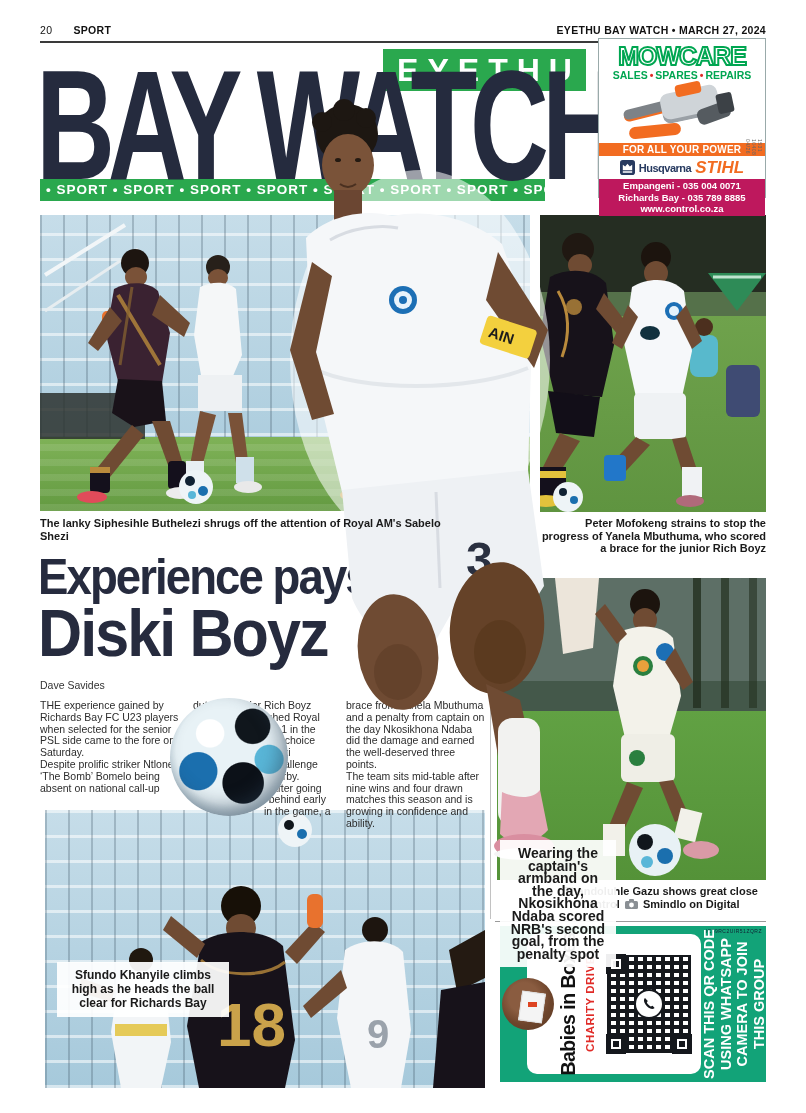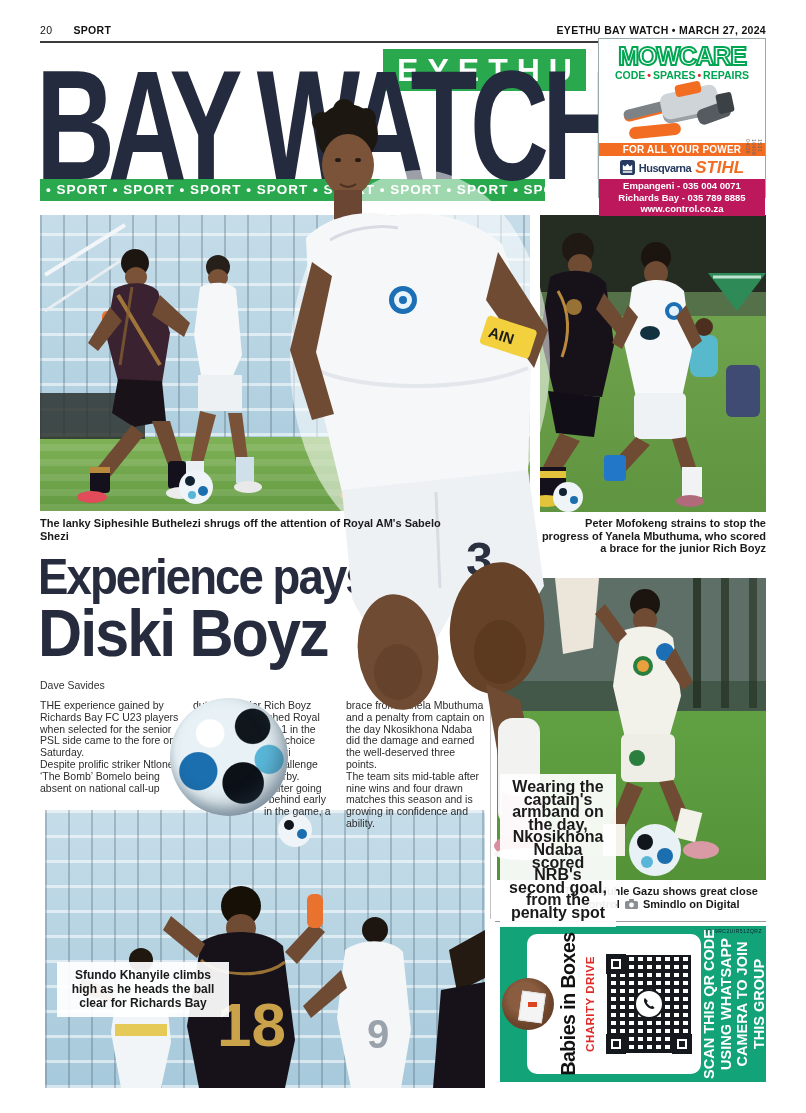"CODE" span { text: CODE -> SALES }
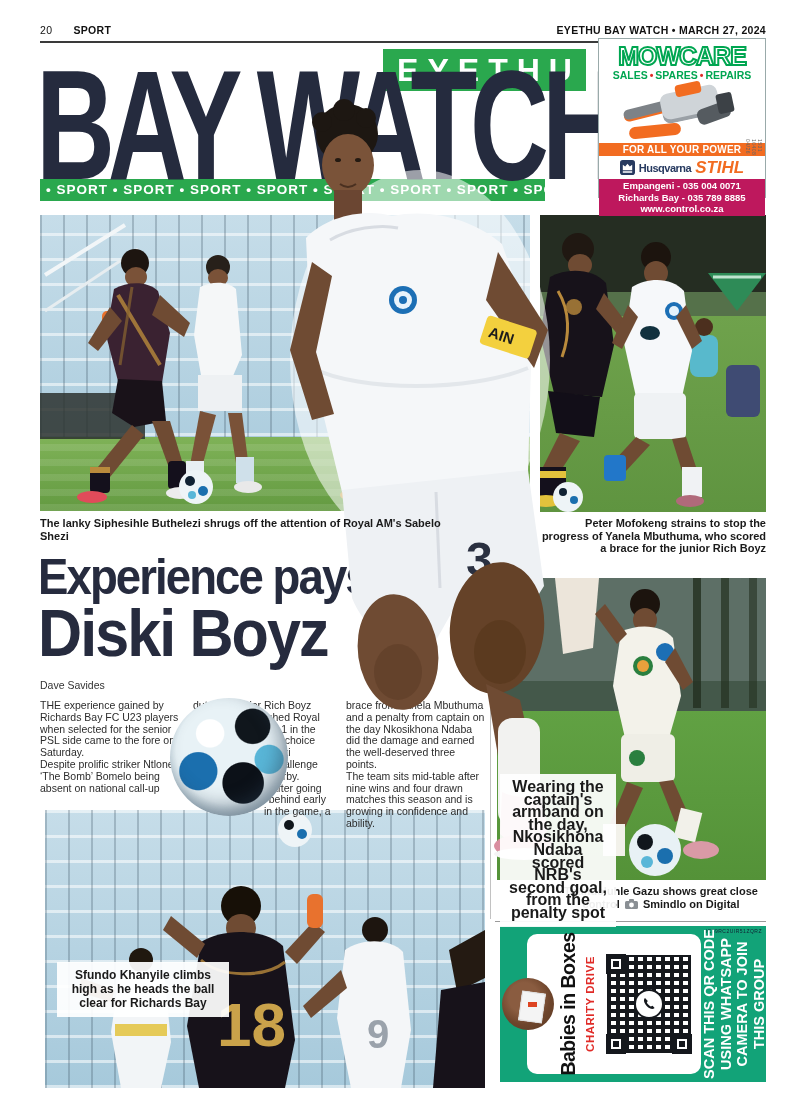"Wearing the captain's armband on" div.overlay-cap { font-size: 16px -> 14px; top: 774px -> 840px }
